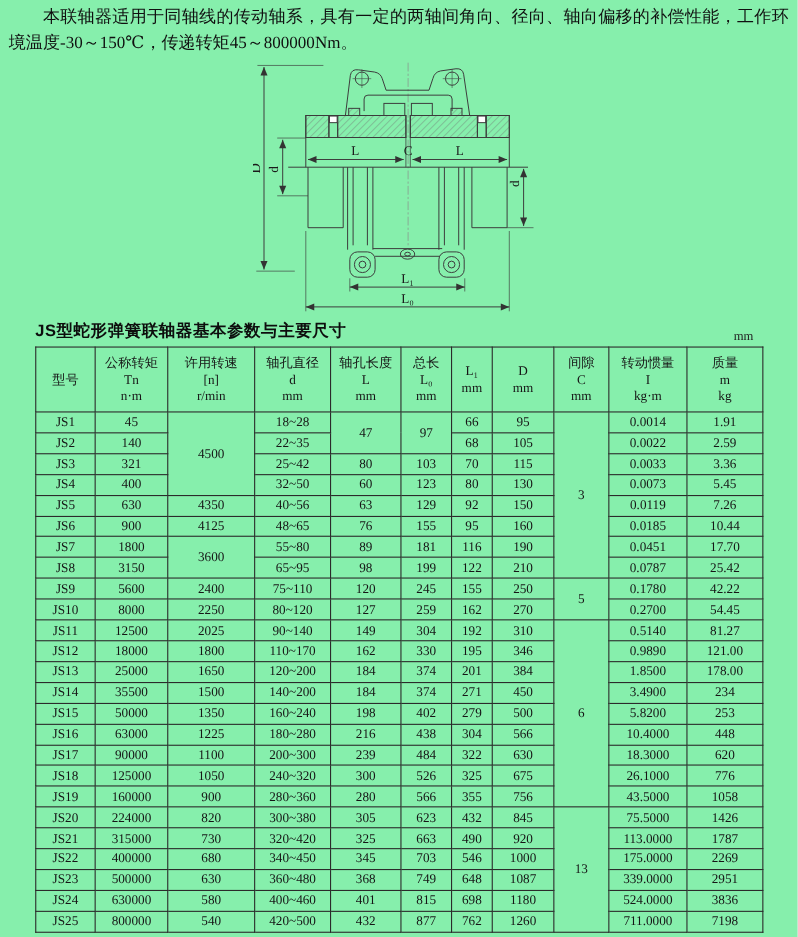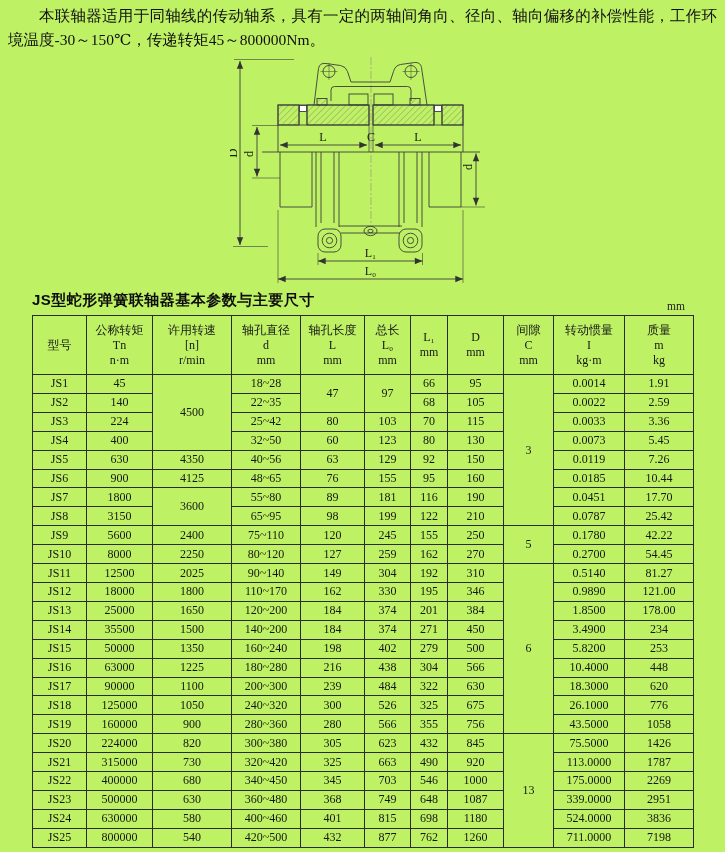"本联轴器适用于同轴线的传动轴系，具有一定的两轴间角向、径向、轴向偏移的补偿性能，" .page { background: #bef264 -> #86efac }
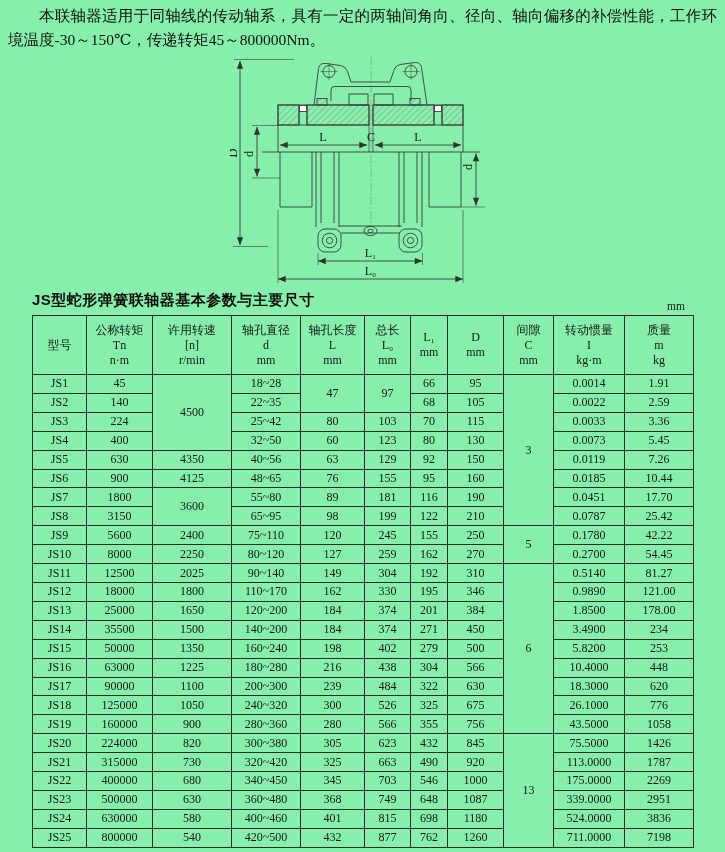"224" td { text: 224 -> 321 }
